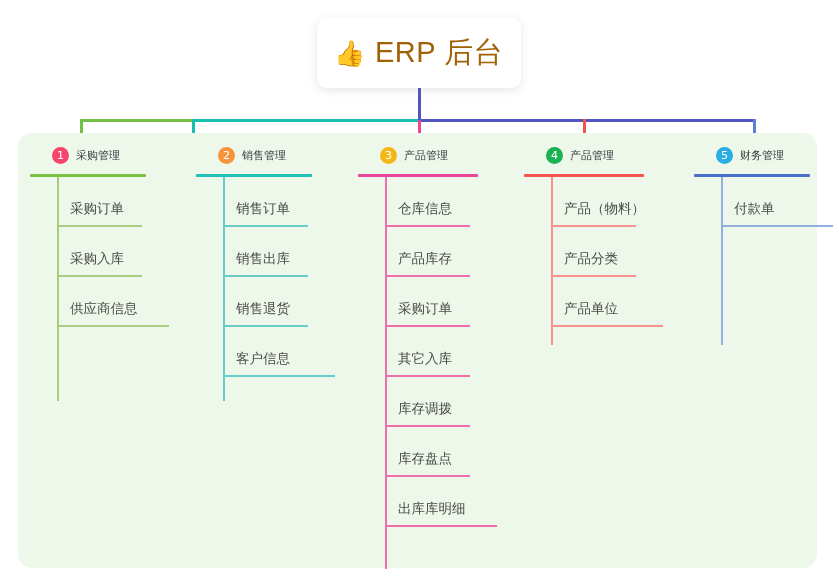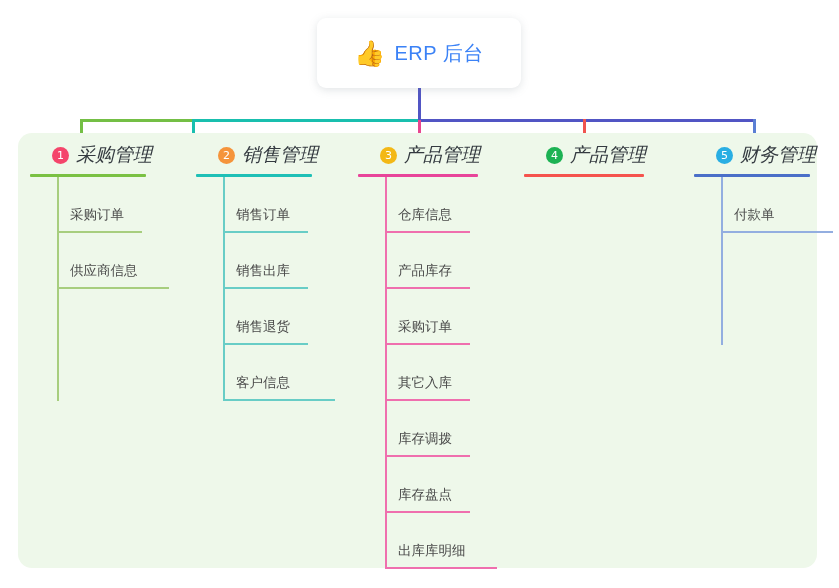"ERP 后台" #title-card .ttl { color: #3b82f6 -> #a16207; font-size: 20px -> 29px }
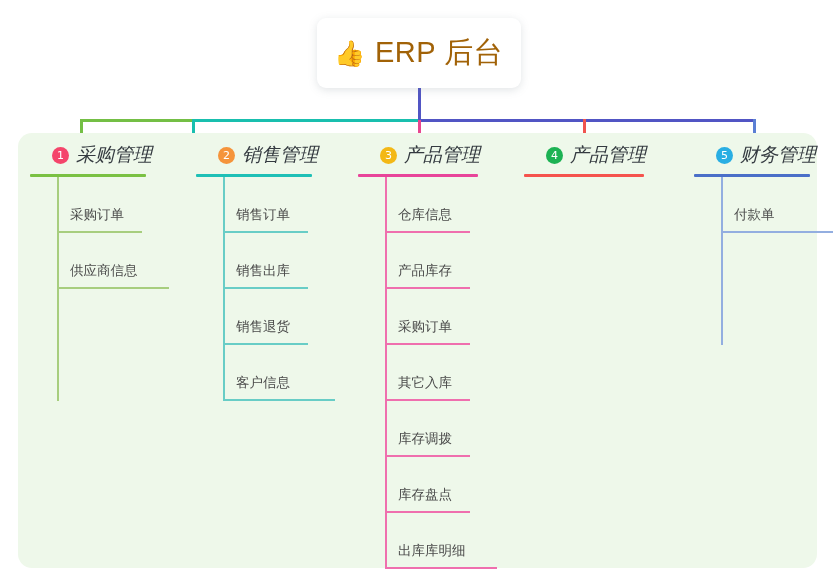"采购管理" .col-title { font-size: 19px -> 11px; font-style: italic -> none }
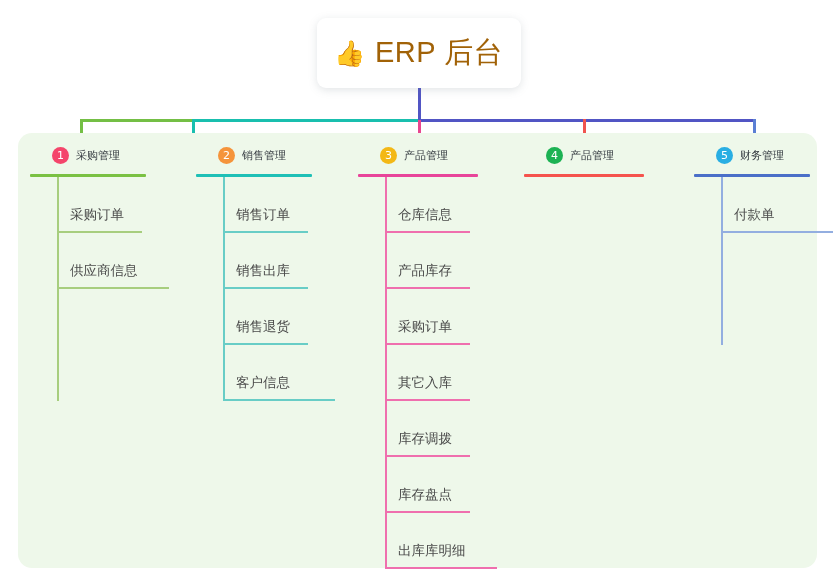"采购订单" .leaf { height: 56px -> 50px }
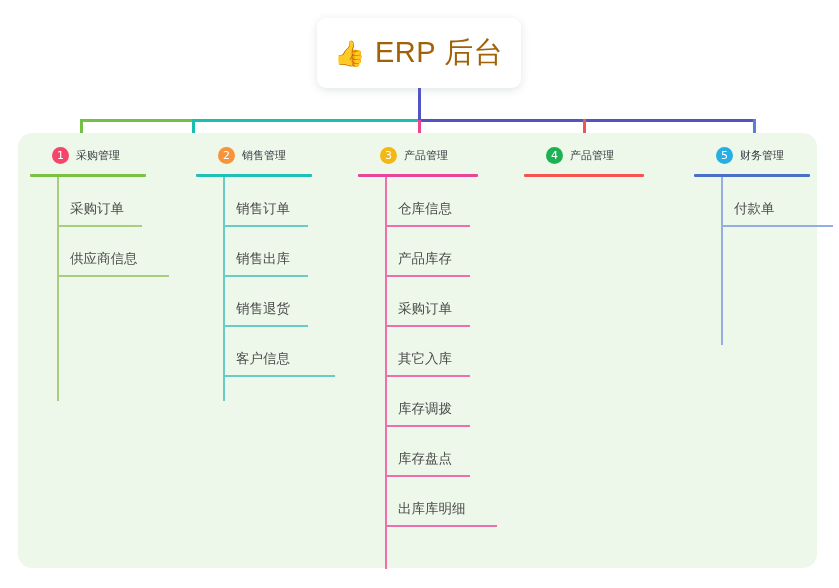"产品（物料）" div.leaves { html: none -> <div> <div></div> <div> <span>产品（物料）</span> <div></div> </div> <div> <span>产品分类</span> <div></div> </div> <div> <span>产品单位</span> <div></div> </div> </div> }
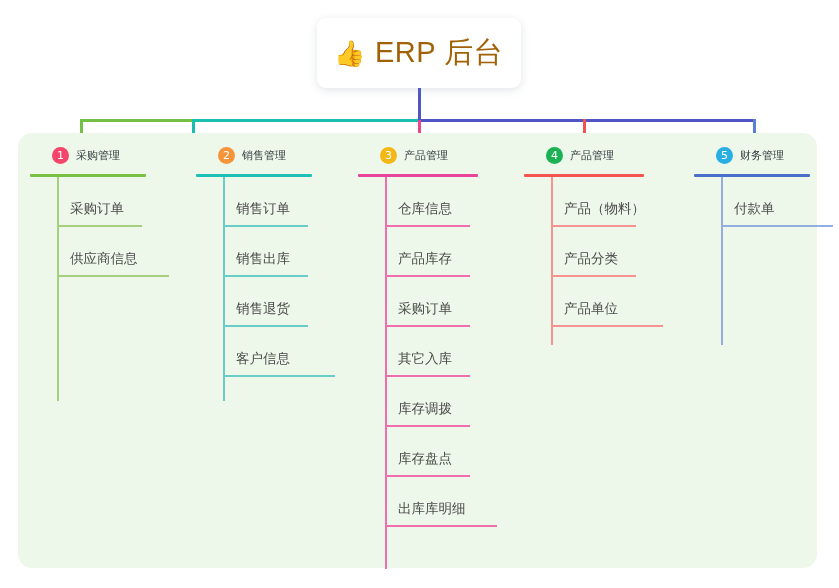"采购入库" div.leaf { html: none -> <div> <span>采购入库</span> <div></div> </div> }
